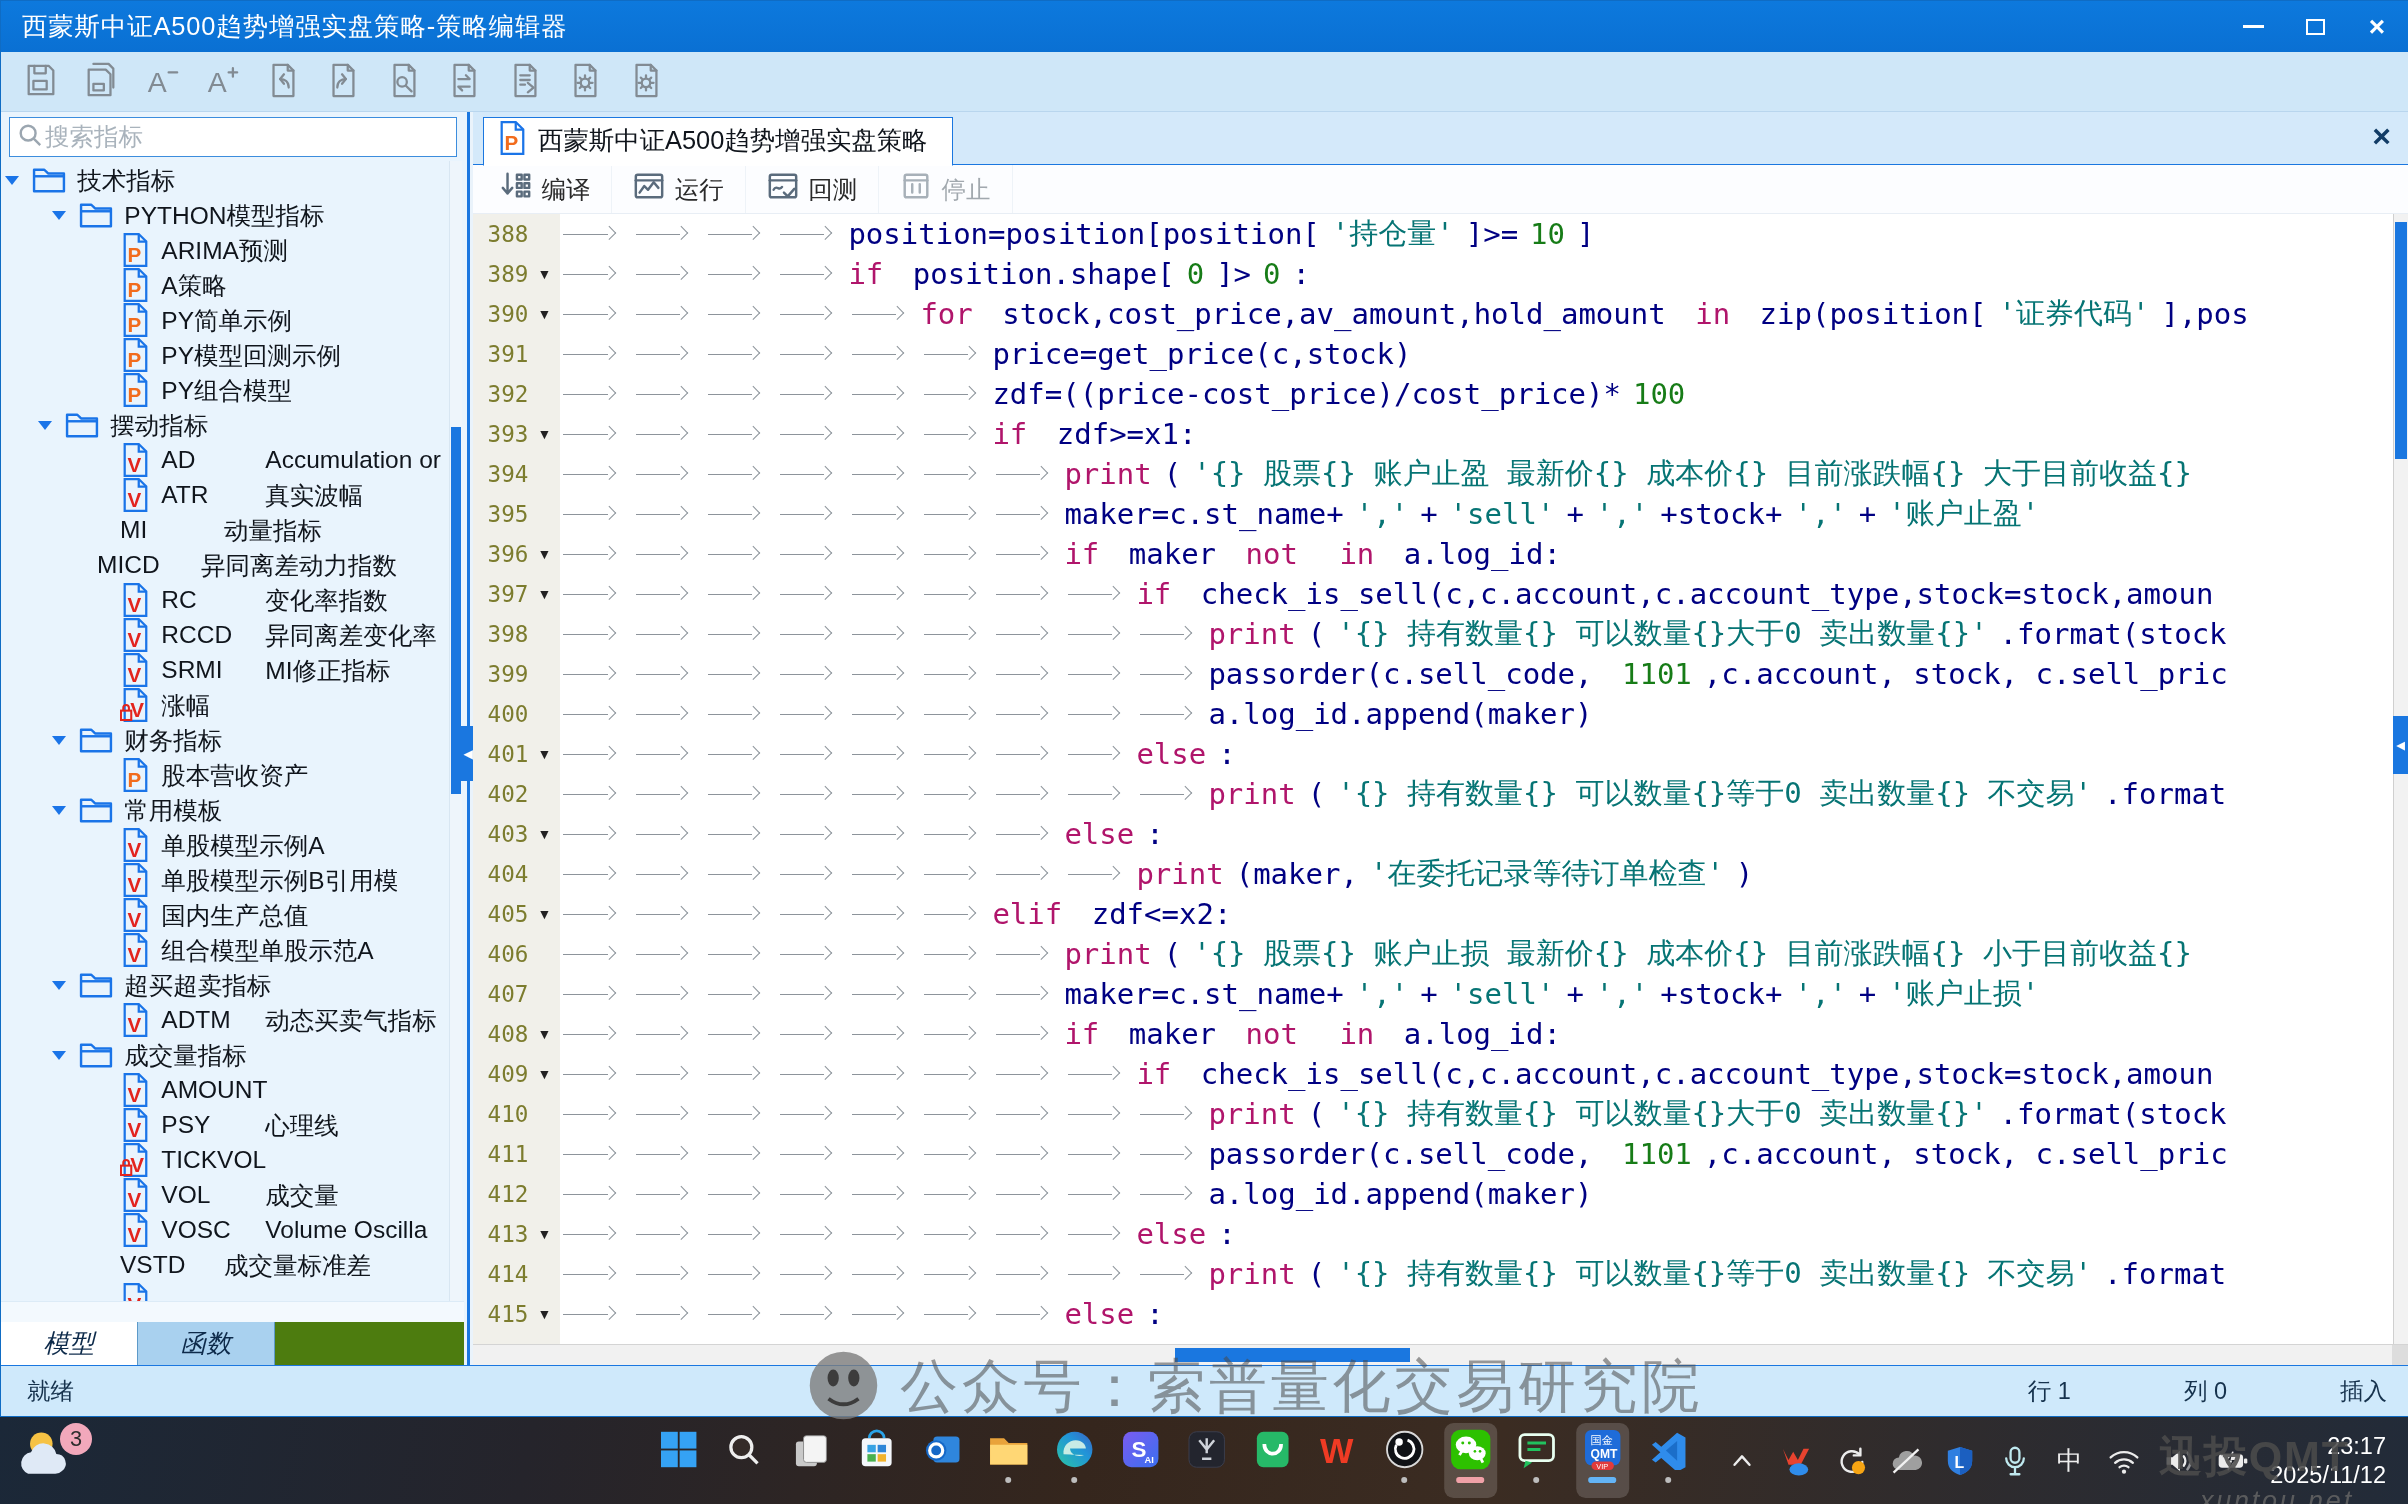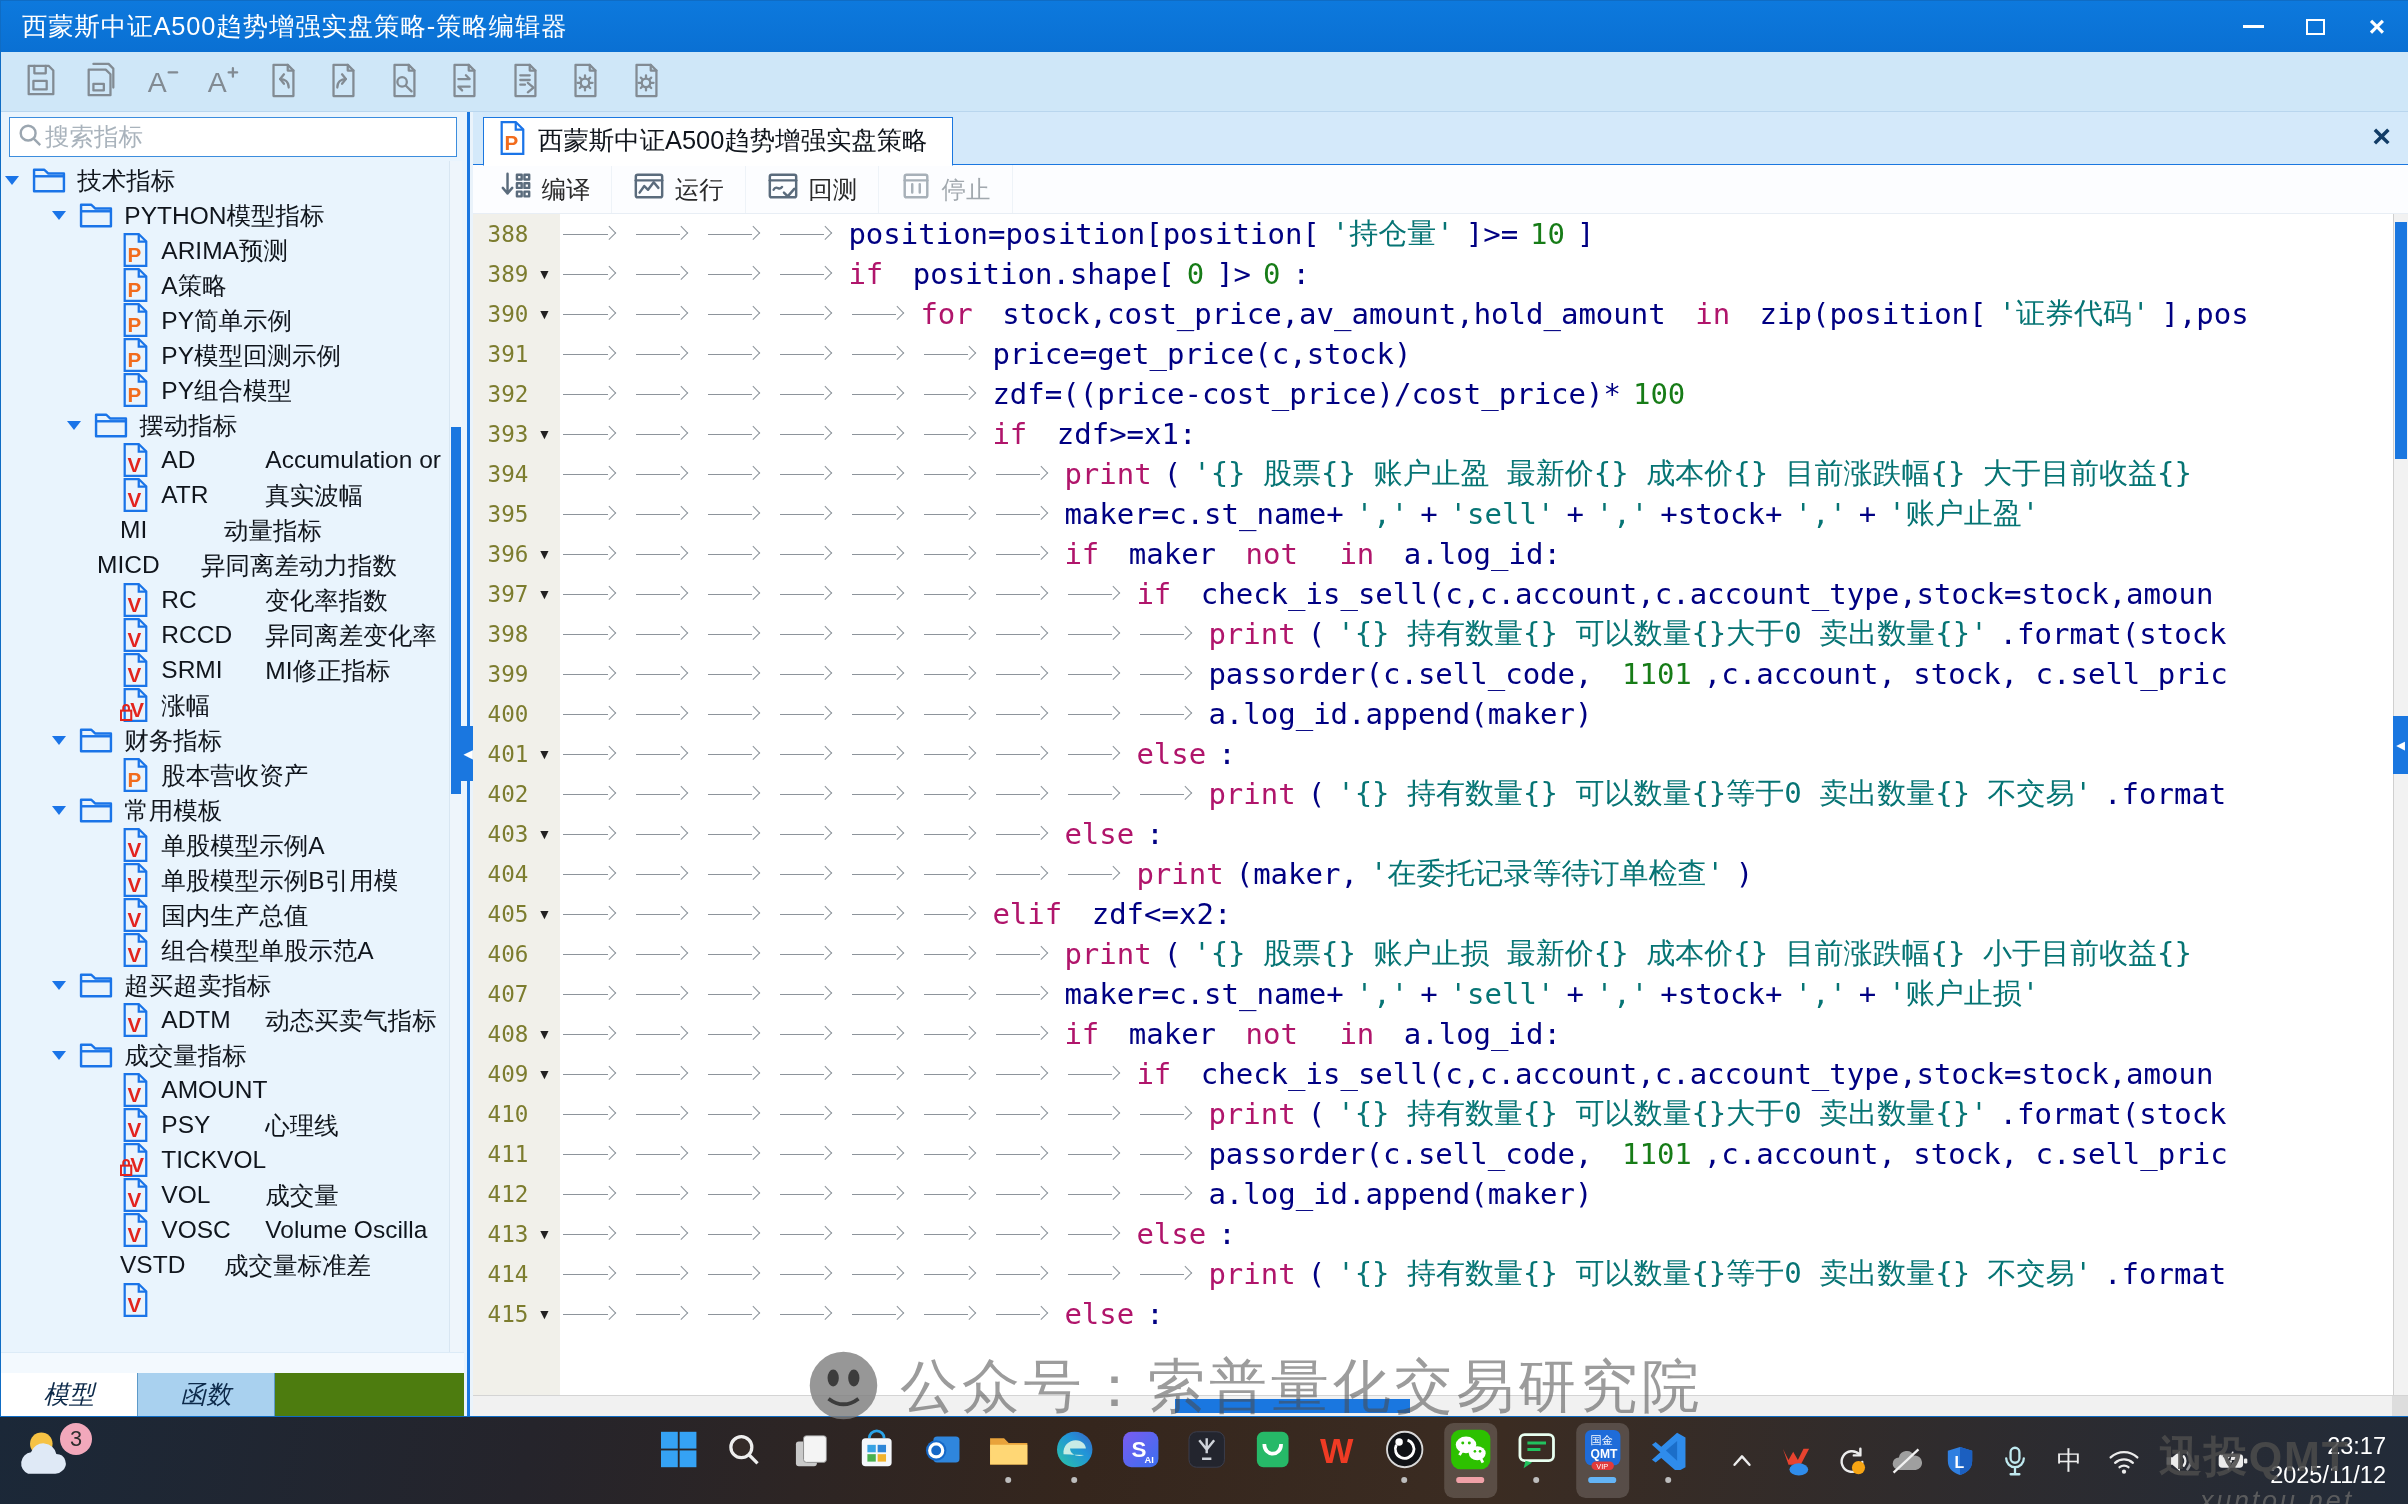"摆动指标" div.trow { padding-left: 66px -> 37px }
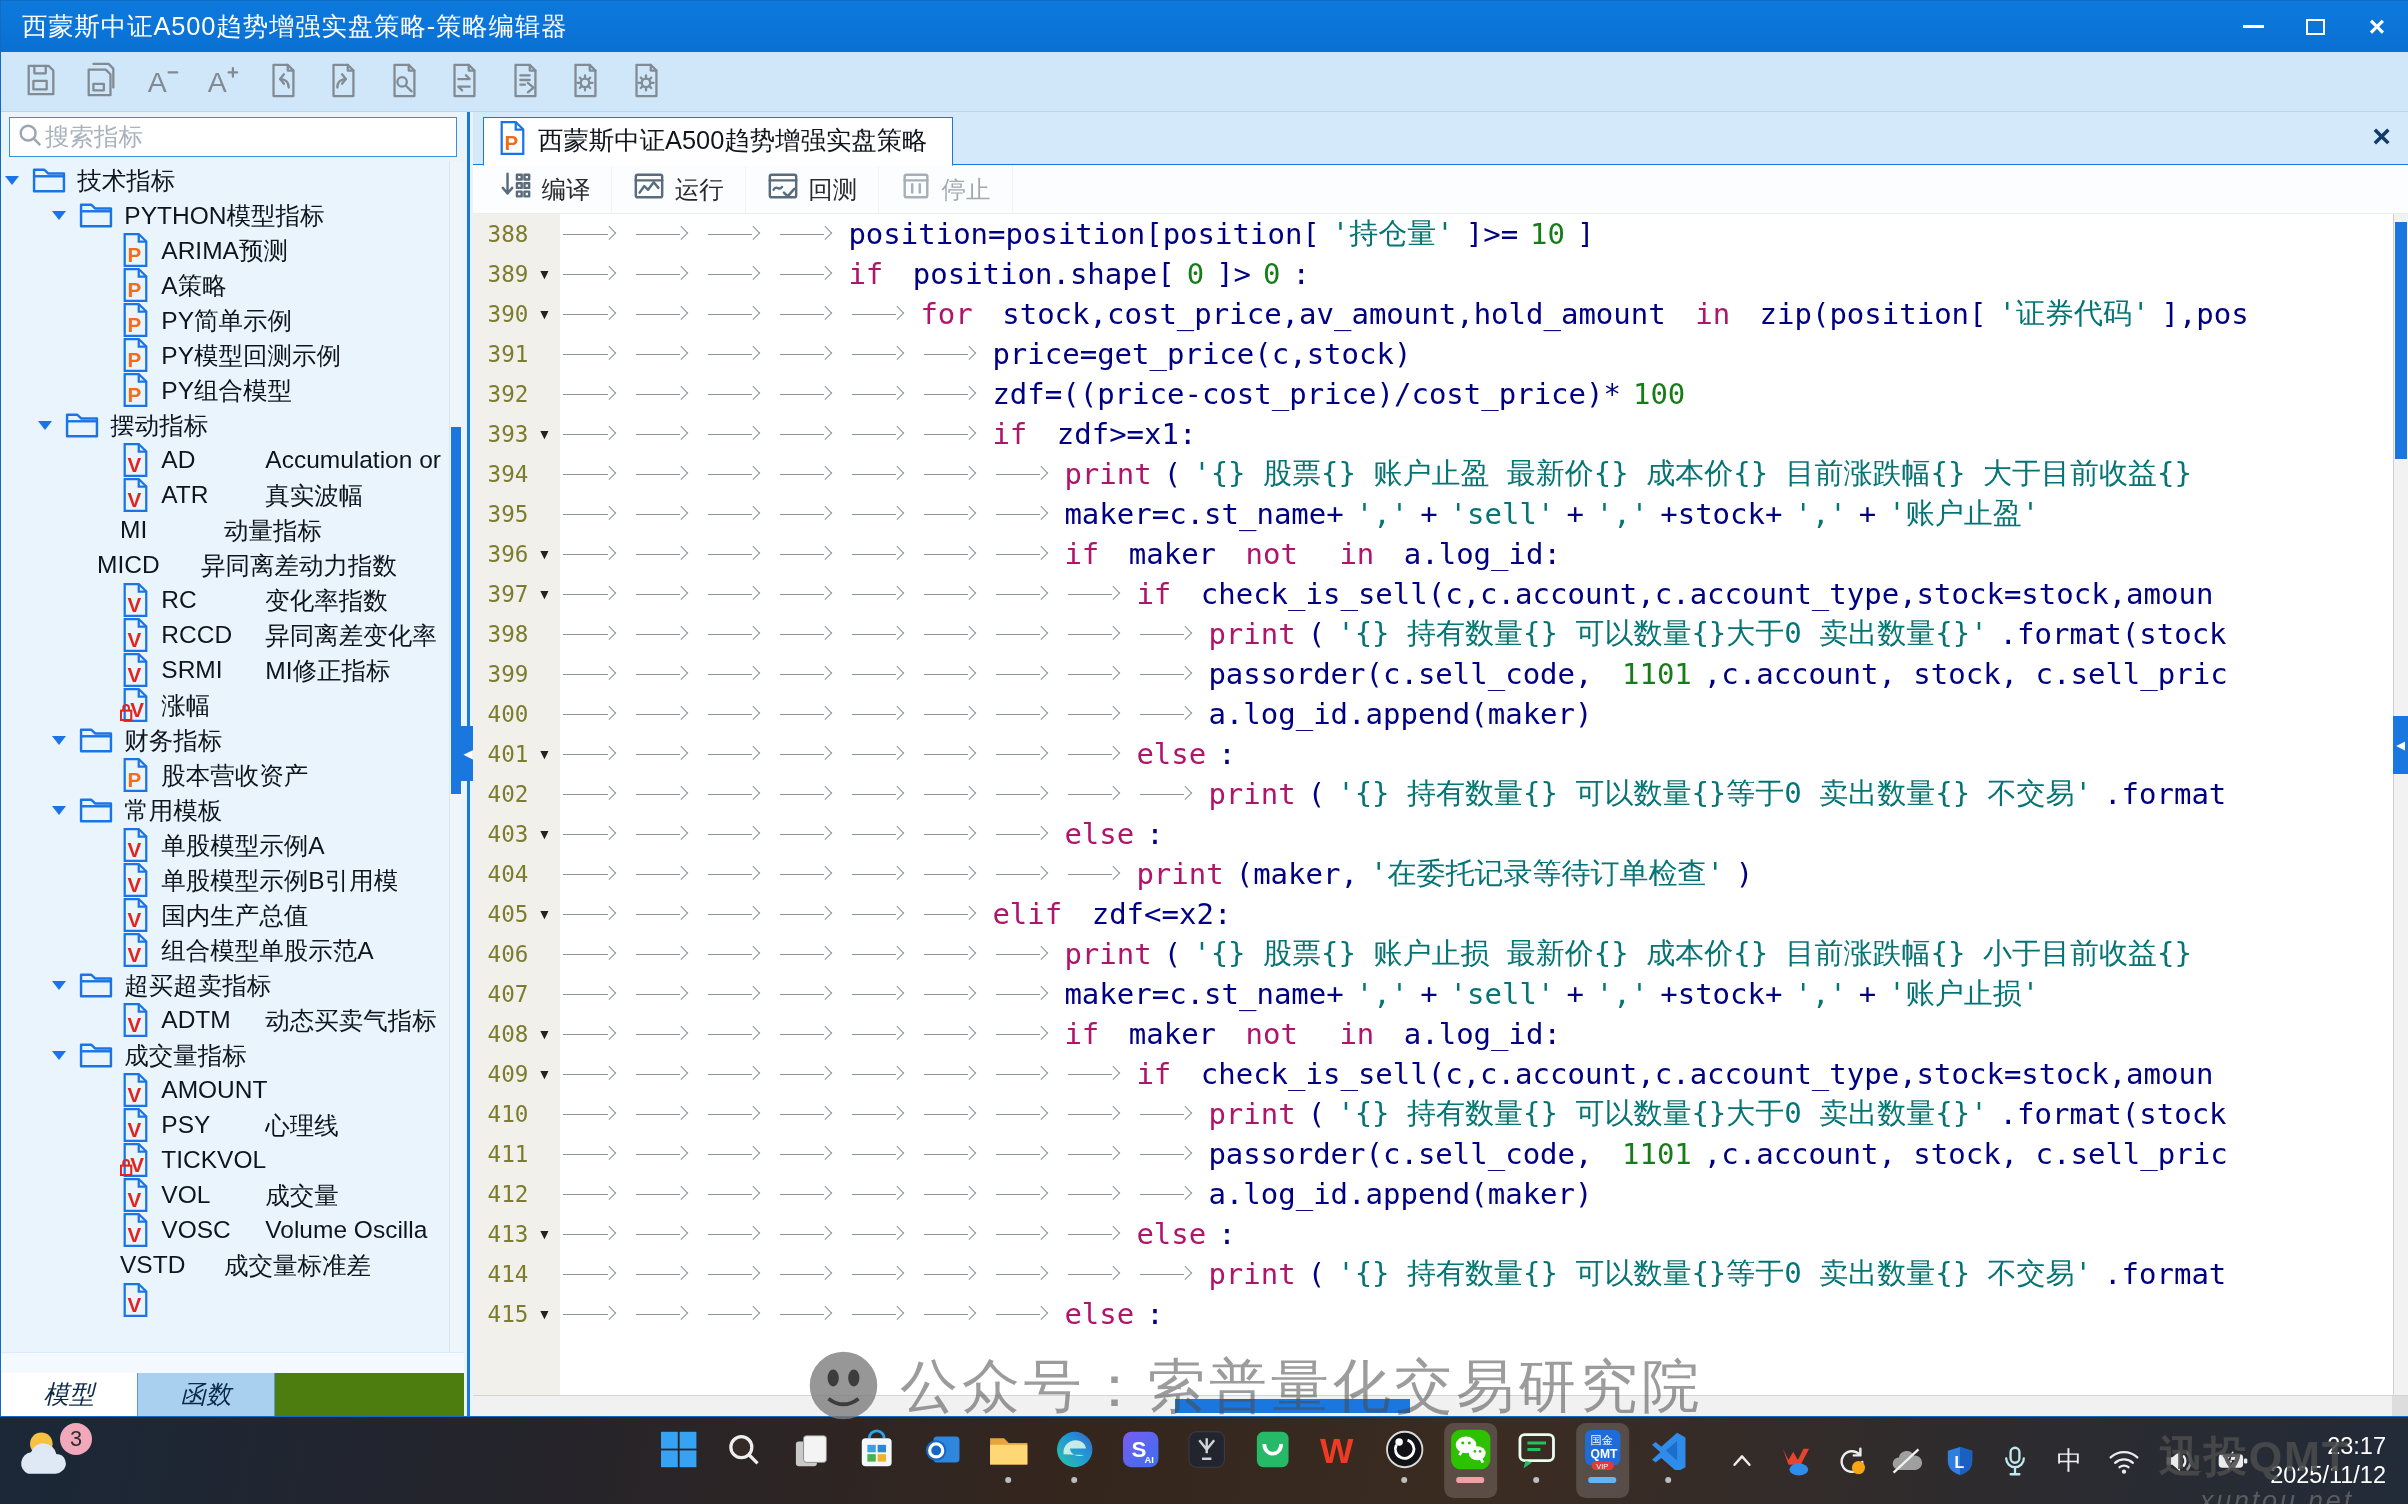"就绪" div.statusbar { html: none -> <div> <span>就绪</span> <span> <span><span>行</span> <span>1</span></span> <span><span>列</span> <span>0</span></span> <span>插入</span> </span> </div> }
